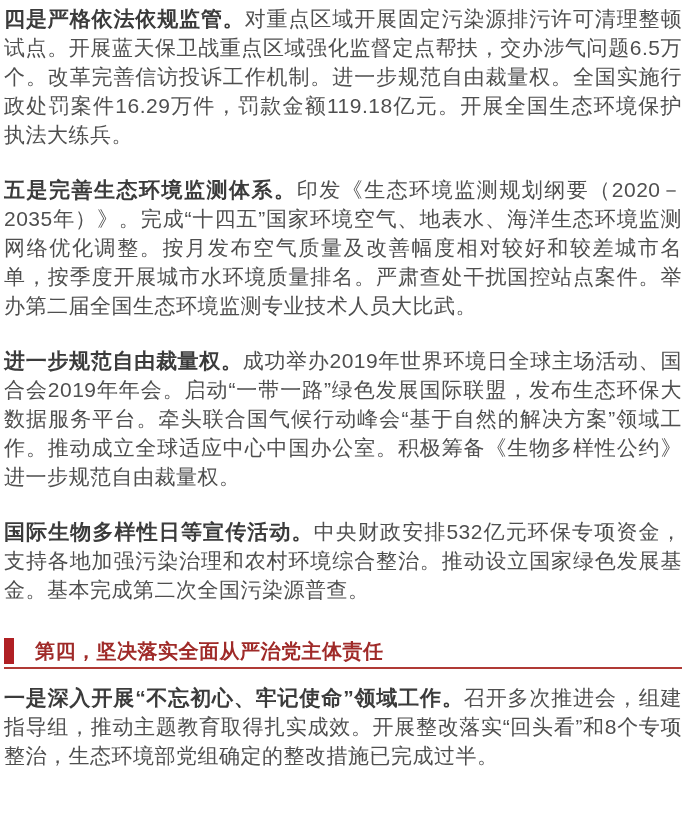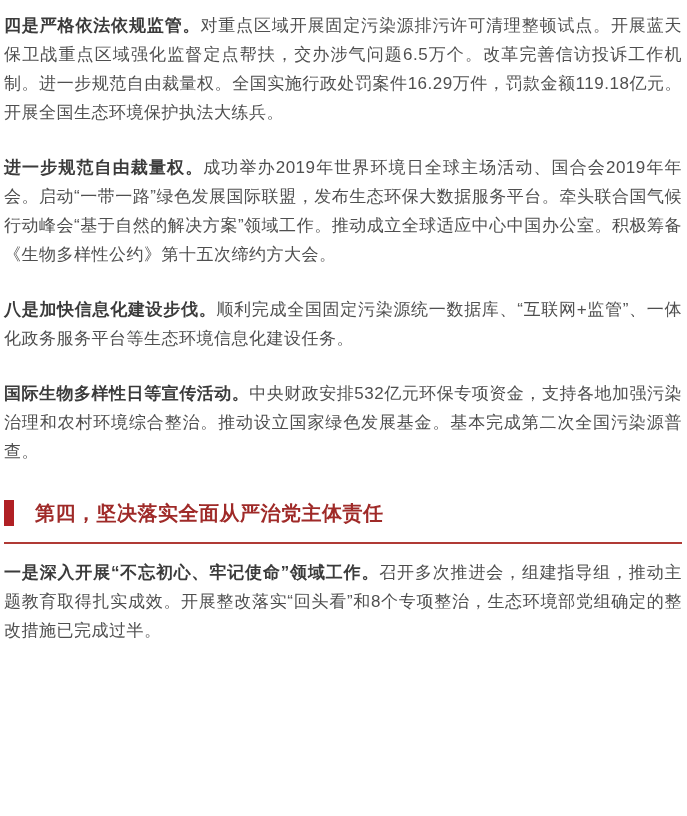"四是严格依法依规监管。对重点区域开展固定污染源排污许可清理整顿试点。开展蓝天保卫" p.para { font-size: 17px -> 21px; margin: 7px 0 26px 0 -> 0 0 26px 0 }
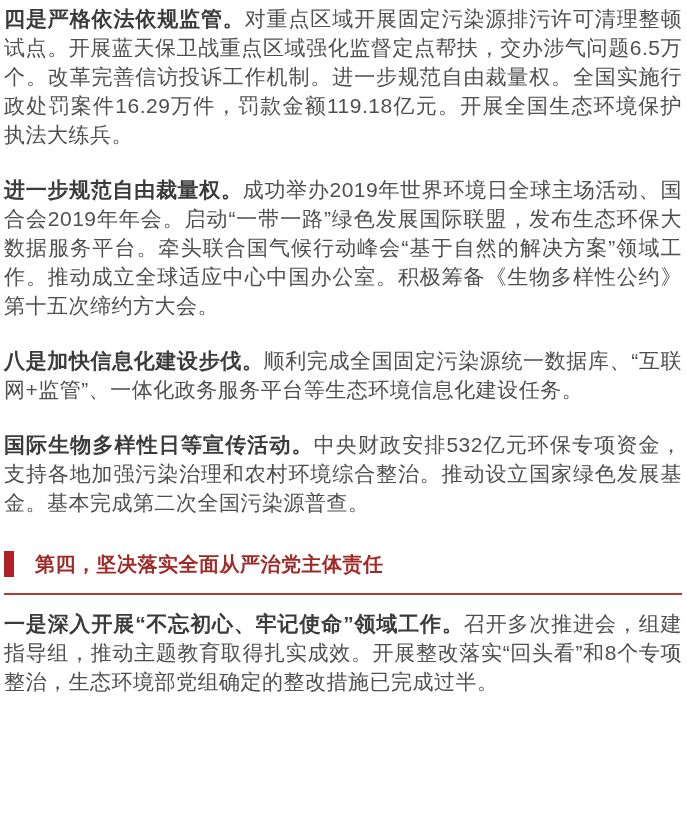"五是完善生态环境监测体系。印发《生态环境监测规划纲要（2020－2035年）》。" p.para { html: none -> <p><b>五是完善生态环境监测体系。</b><span>印发《生态环境监测规划纲要（2020－2035年）》。完成“十四五”国家环境空气、地表水、海洋生态环境监测网络优化调整。按月发布空气质量及改善幅度相对较好和较差城市名单，按季度开展城市水环境质量排名。严肃查处干扰国控站点案件。举办第二届全国生态环境监测专业技术人员大比武。</span></p> }
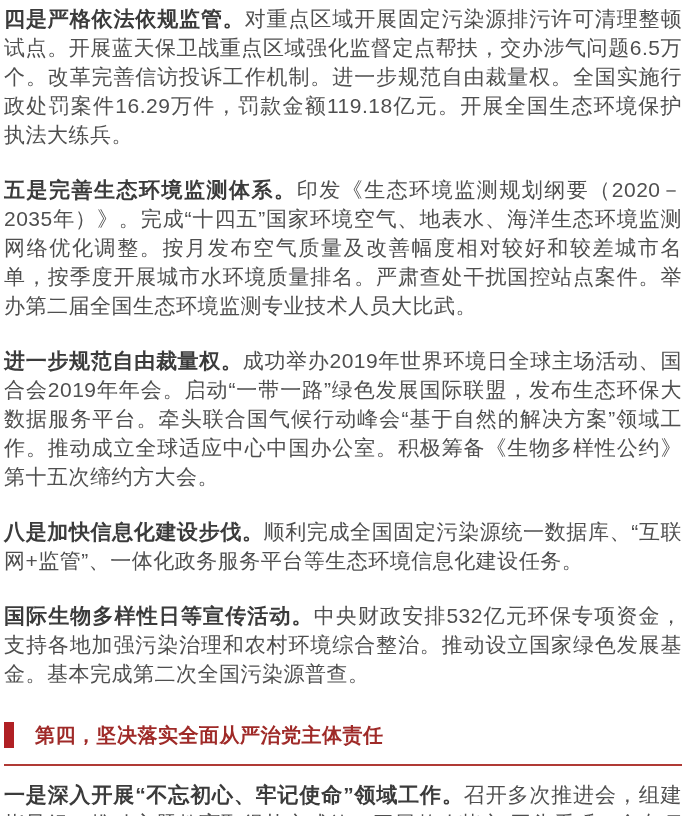"成功举办2019年世界环境日全球主场活动、国合会2019年年会。启动“一带一路”" span { text: 第十五次缔约方大会 -> 进一步规范自由裁量权 }
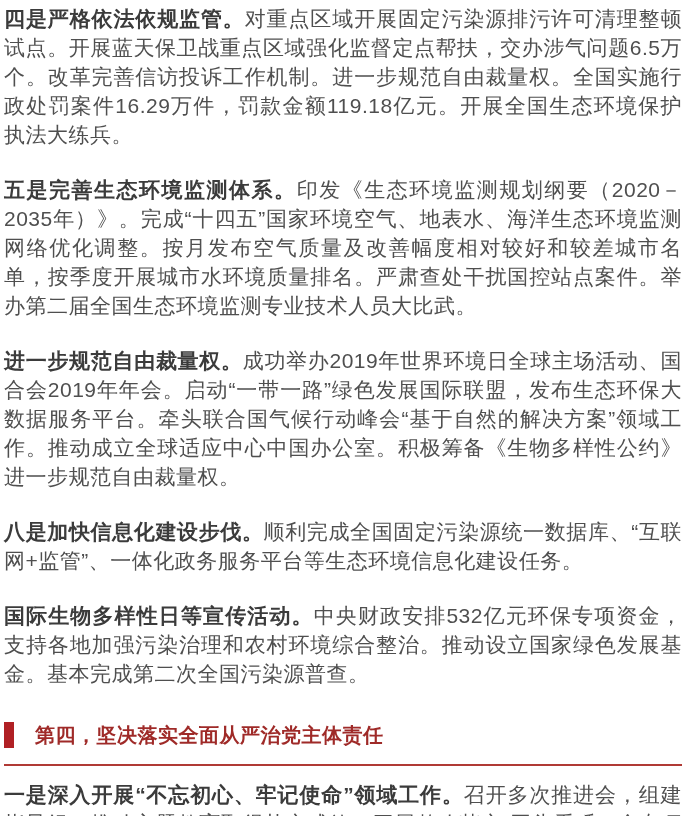"八是加快信息化建设步伐。顺利完成全国固定污染源统一数据库、“互联网+监管”、一体" p.para { html: <p><b>八是加快信息化建设步伐。</b><span>顺利完成全国固定污染源统一数据库、“互联网+监管”、一体化政务服务平台等生态环境信息化建设任务。</span></p> -> none }
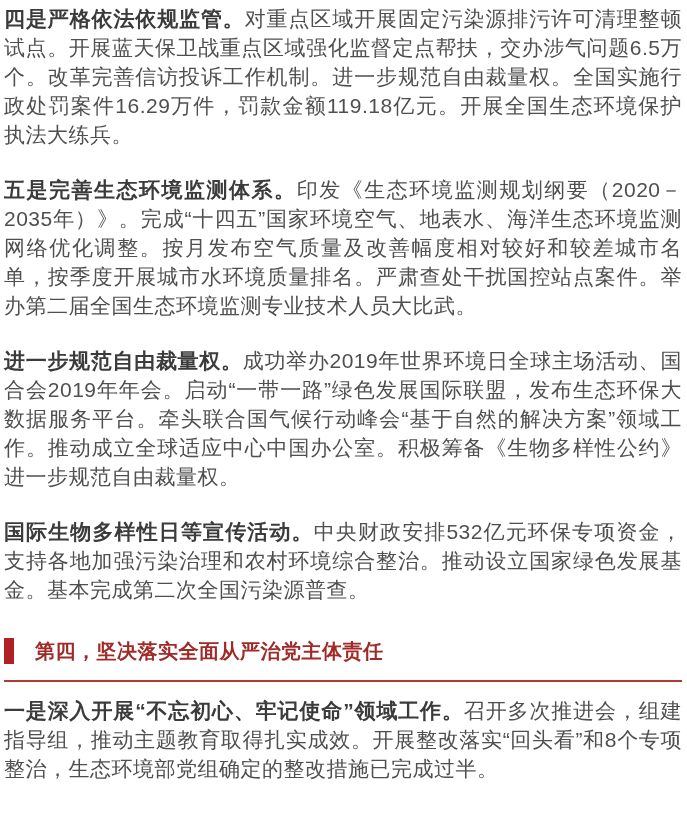"第四，坚决落实全面从严治党主体责任" .section-heading { padding-bottom: 16px -> 3px }
